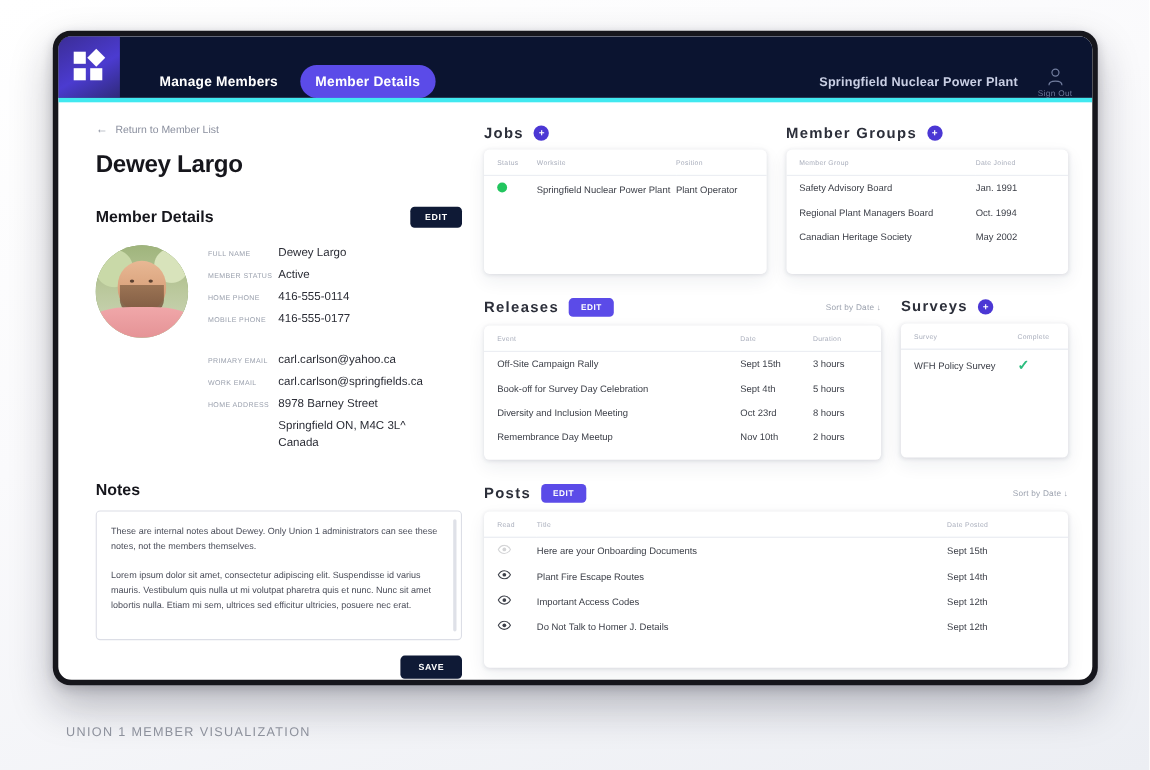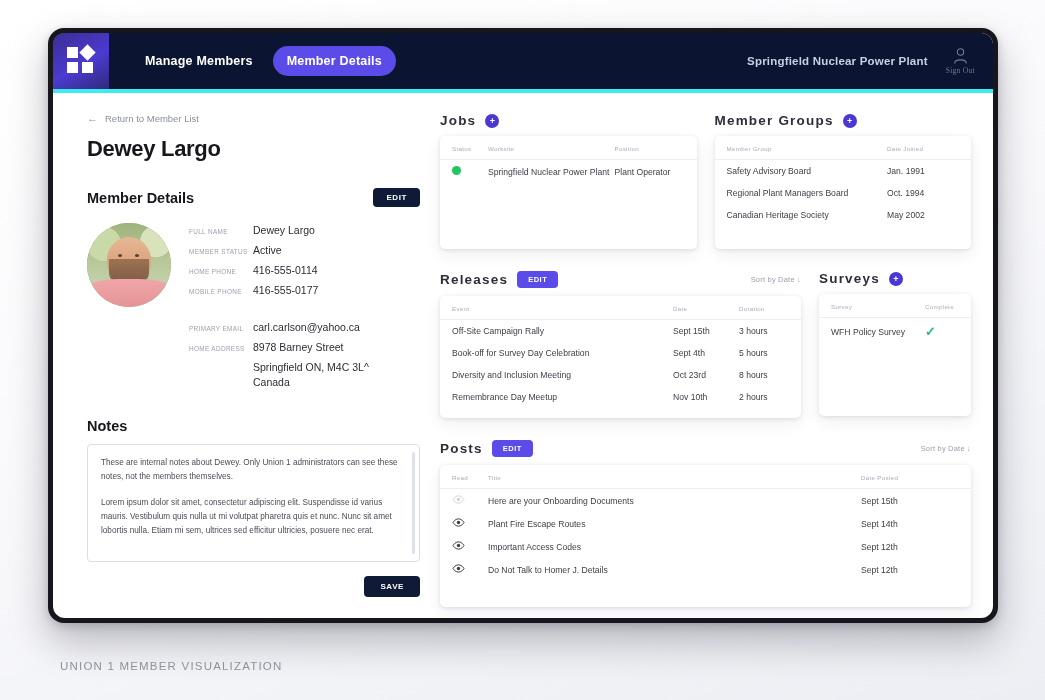"Manage Members" .navbar { align-items: center -> flex-end }
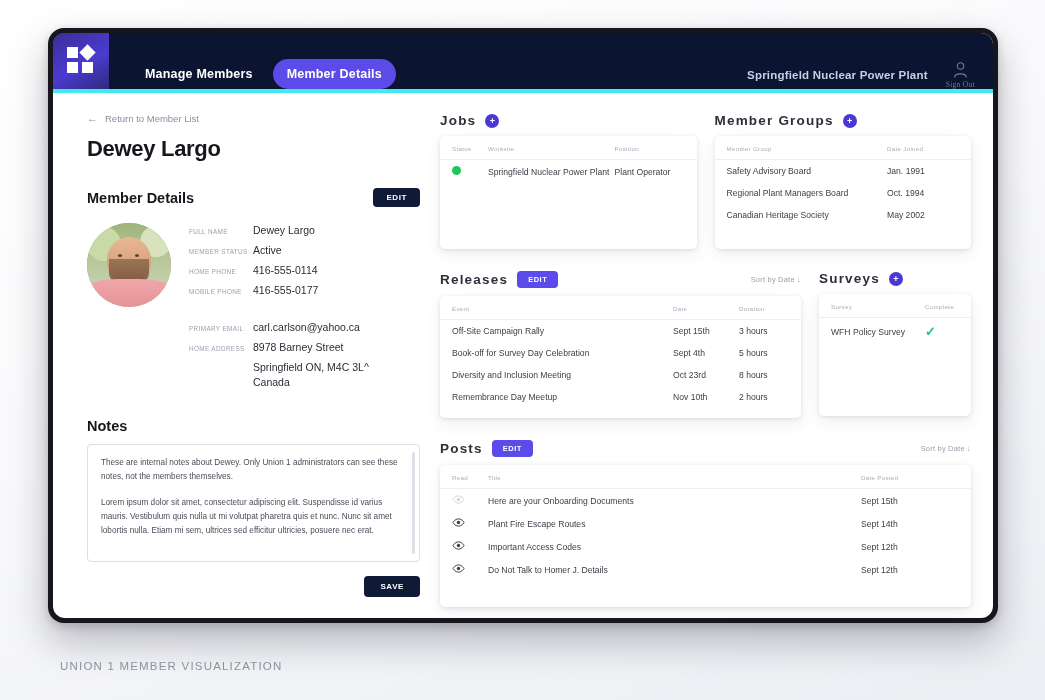"Sign Out" .signout-label { font-family: Liberation Serif, serif -> none }
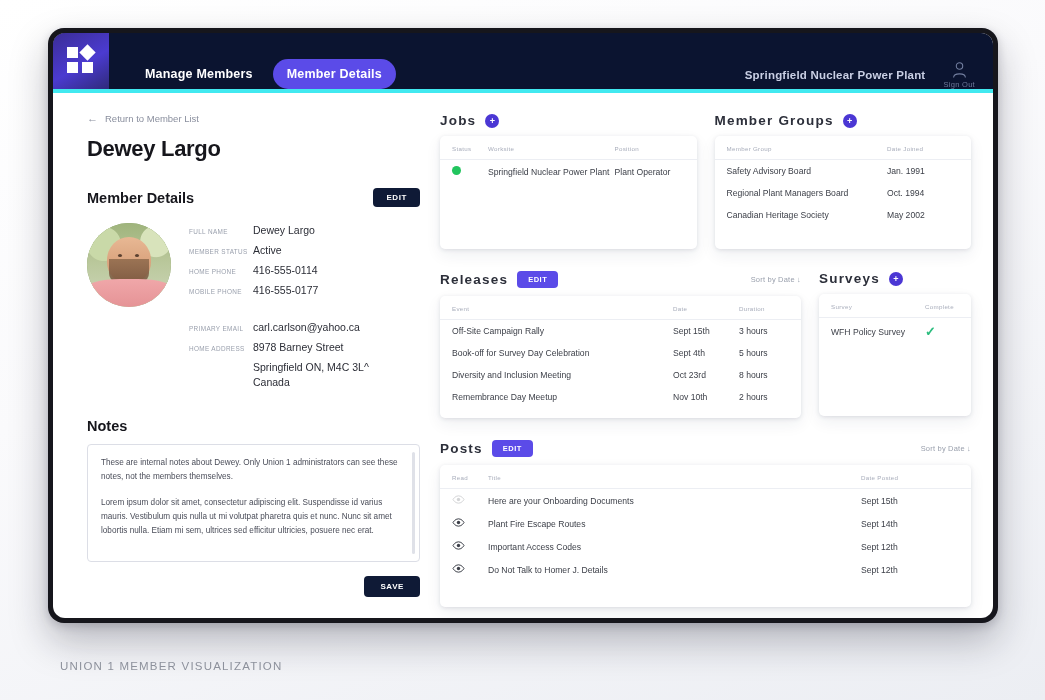"carl.carlson@springfields.ca" div.field-row { html: none -> <div> <div>WORK EMAIL</div> <div>carl.carlson@springfields.ca</div> </div> }
